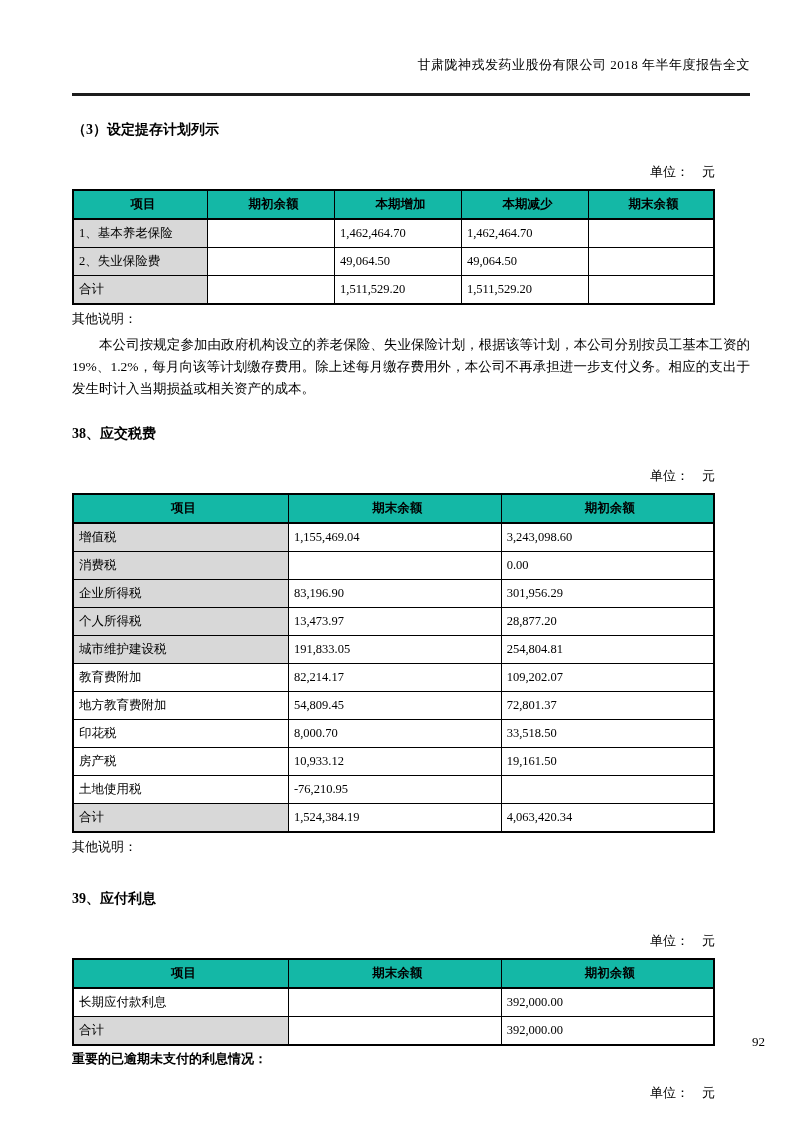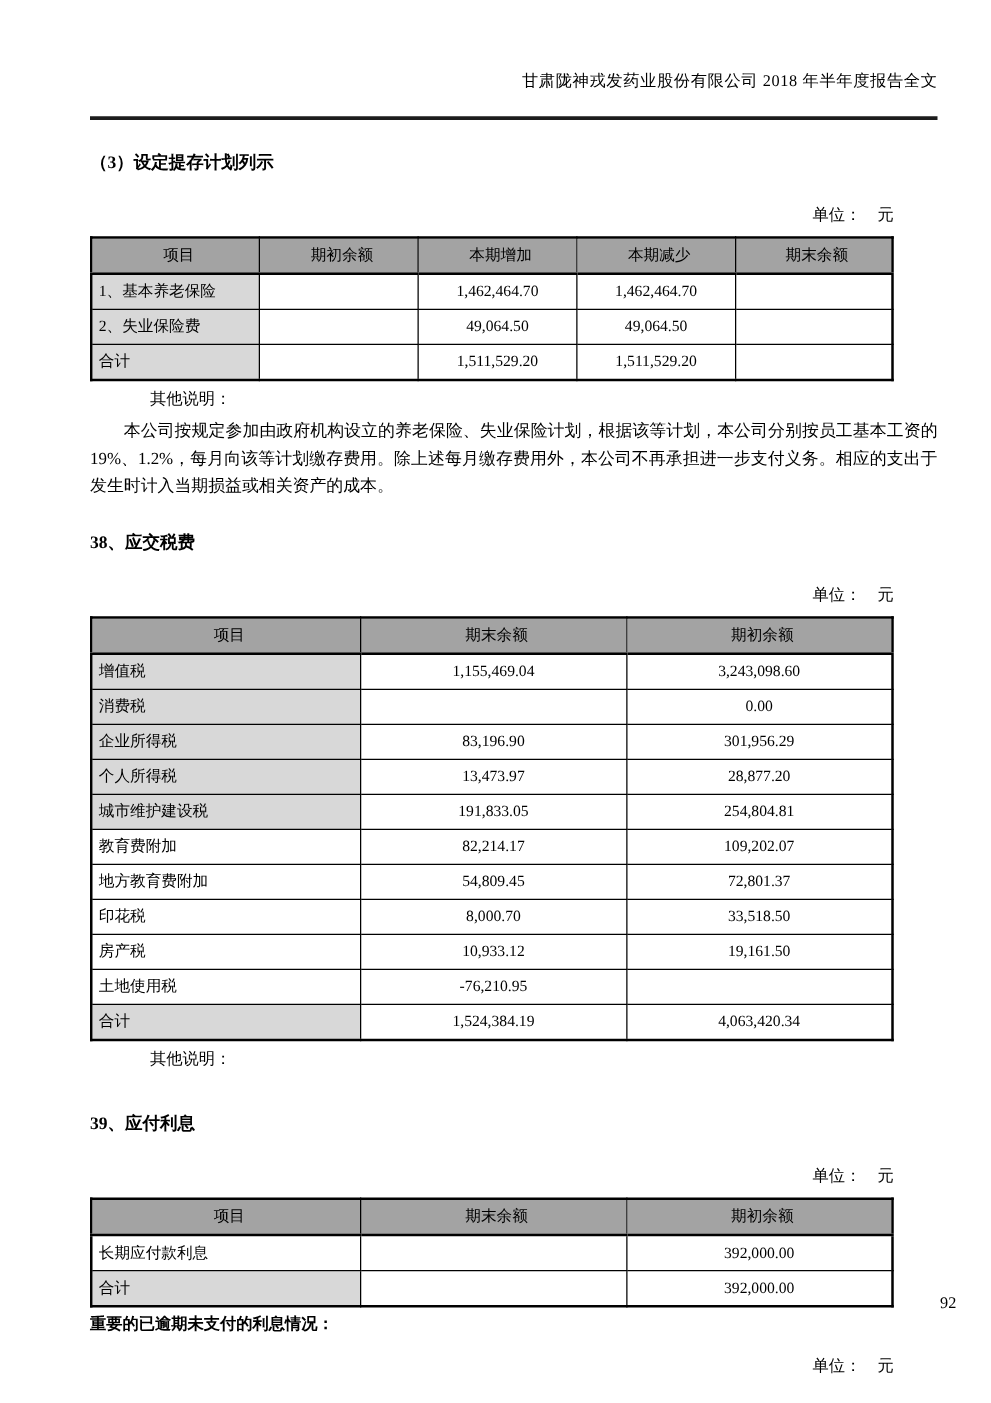"项目" table.fin thead th { background: #a3a3a3 -> #14b8a6; font-weight: normal -> bold }
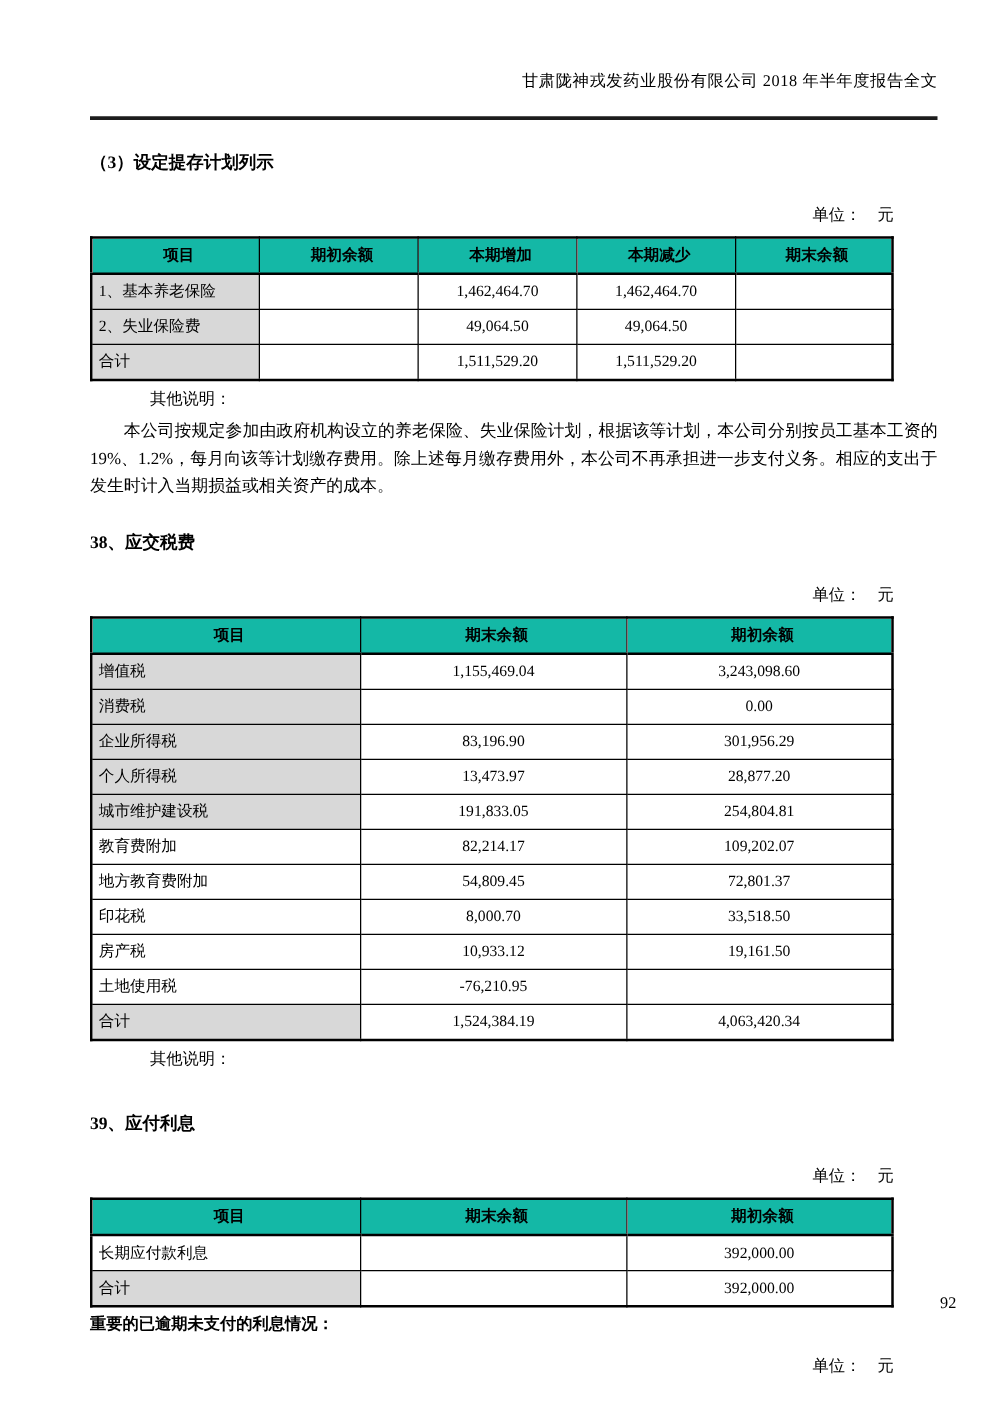"1,462,464.70" td.num { text-align: center -> left }
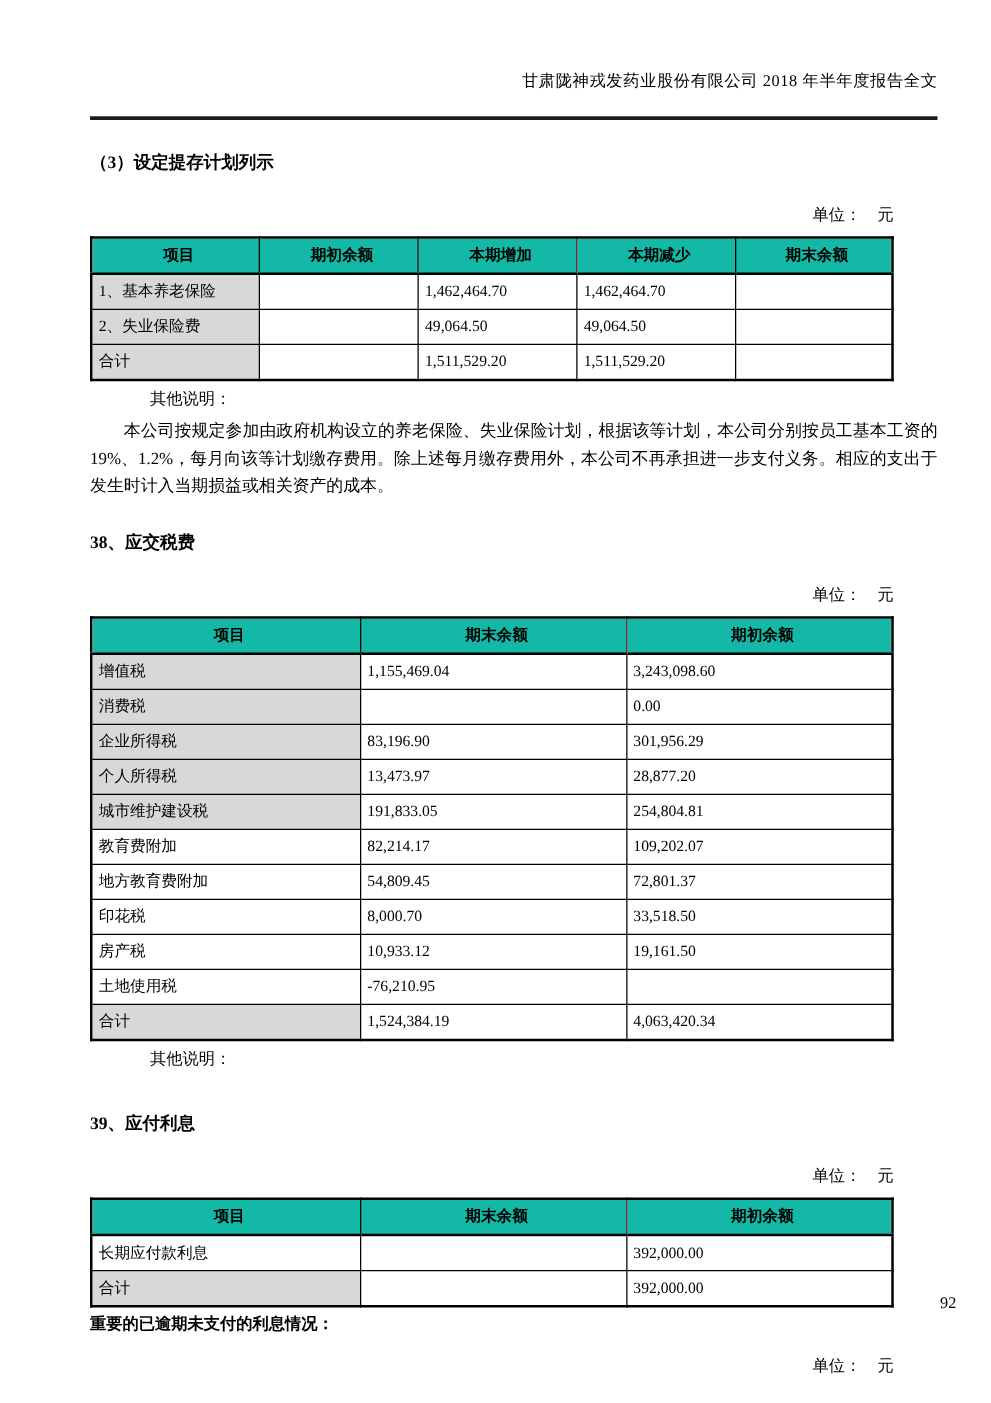"其他说明：" .note-label { margin-left: 48px -> none }
